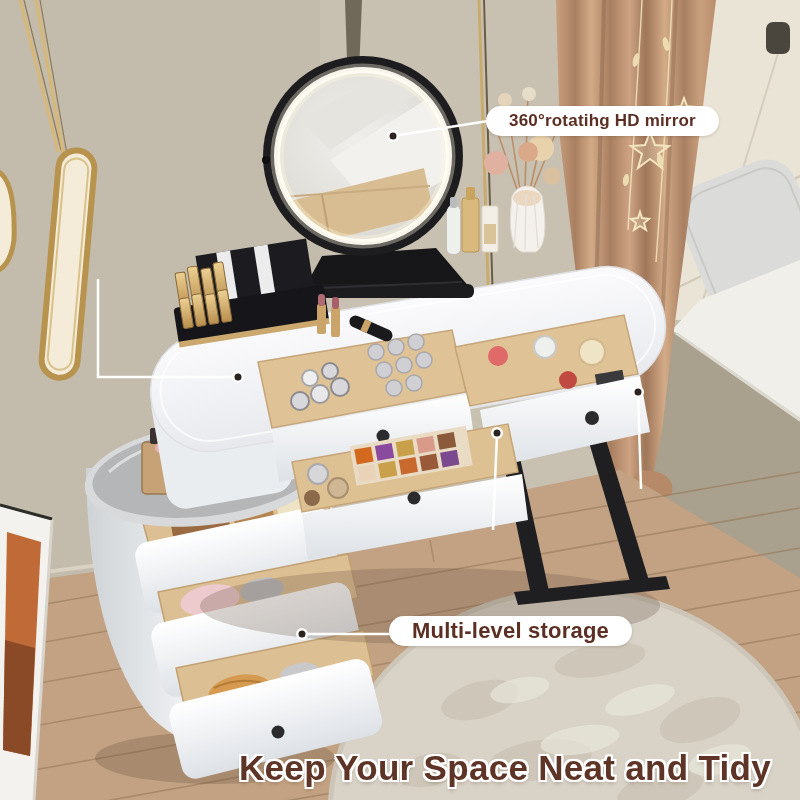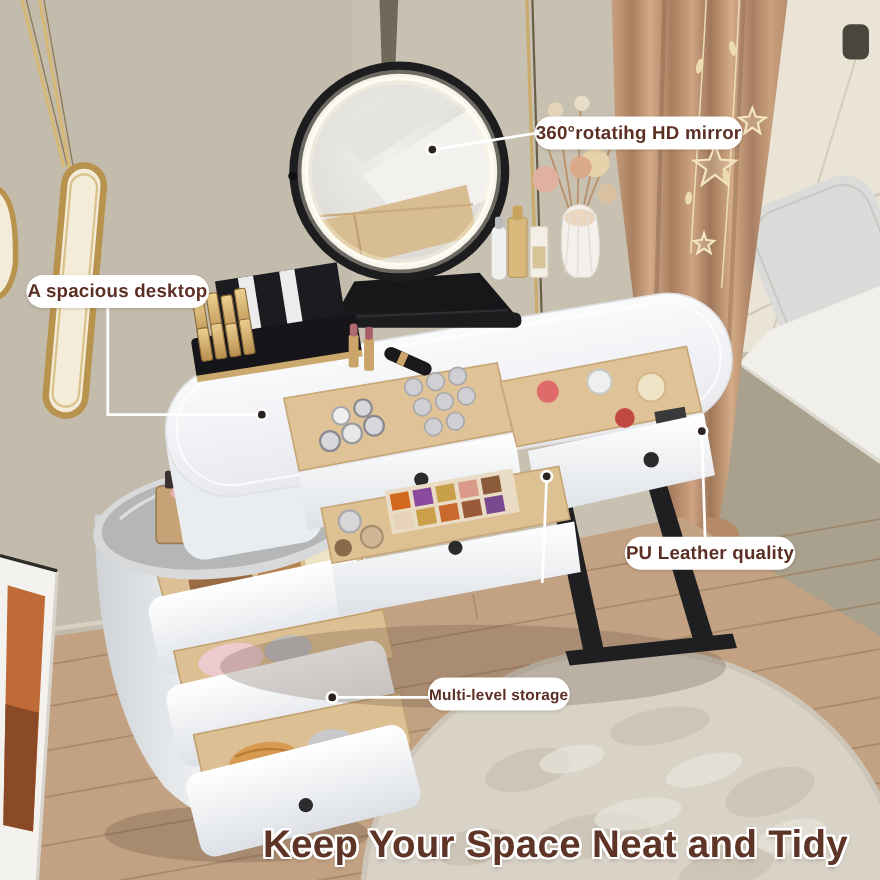"360°rotatihg HD mirror" .lbl { padding: 5px 1px -> 5px 23px }
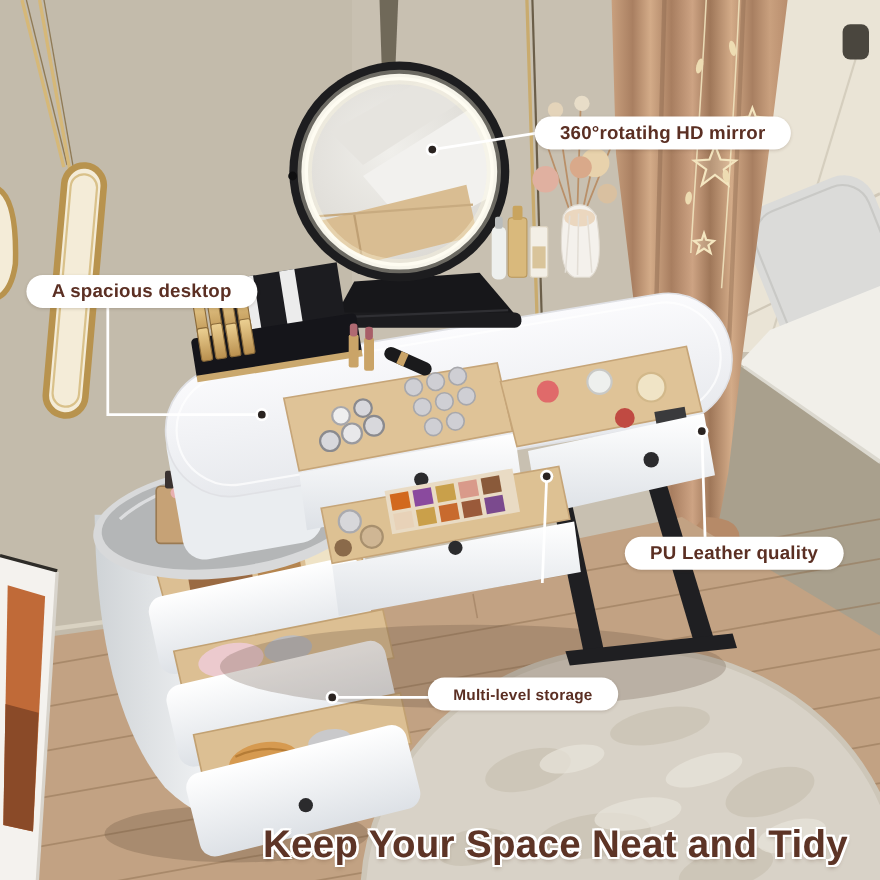"A spacious desktop" div.lbl { html: <div>A spacious desktop</div> -> none }
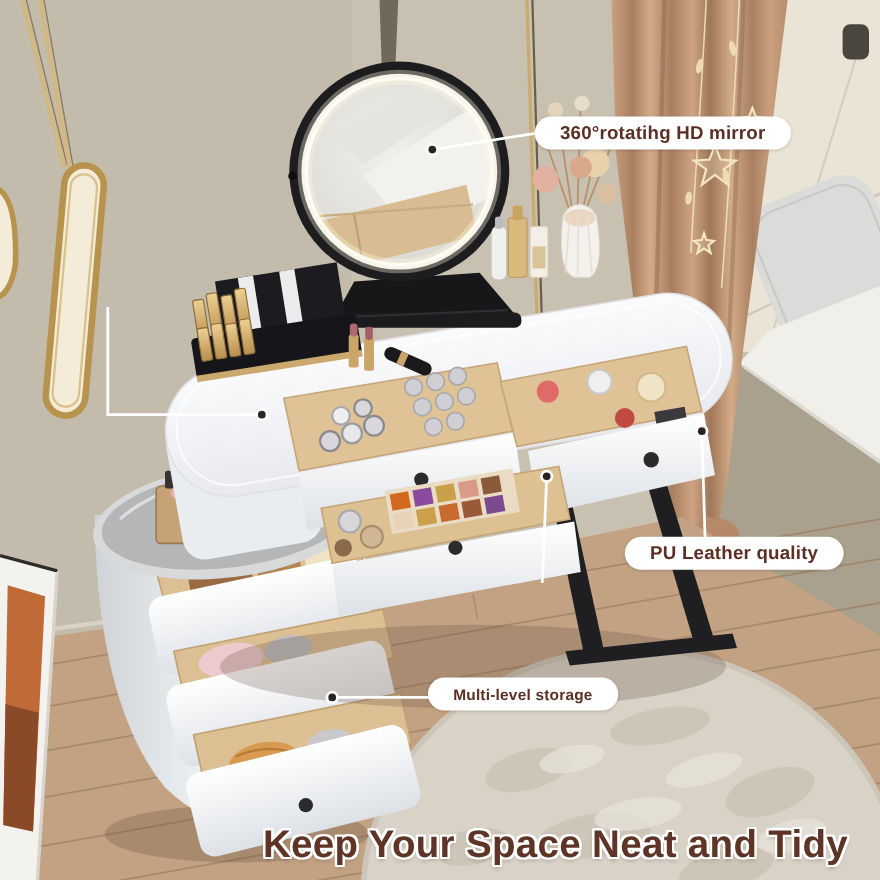"PU Leather quality" div.lbl { html: <div>PU Leather quality</div> -> none }
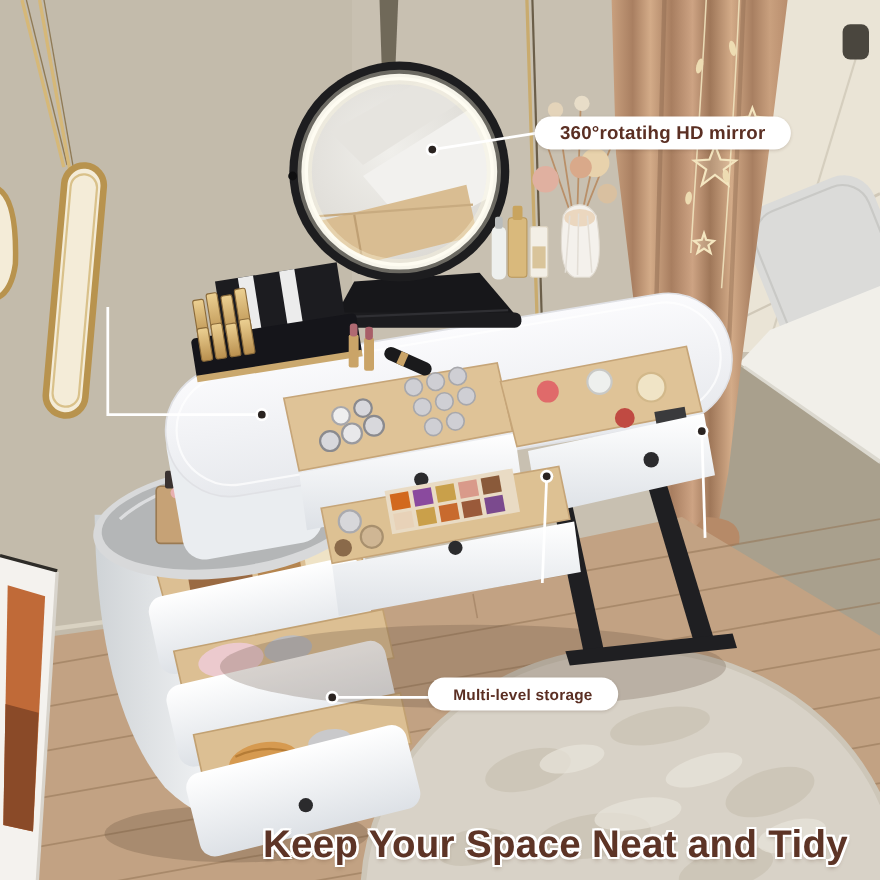"Multi-level storage" .lbl-storage { font-size: 14px -> 22px }
